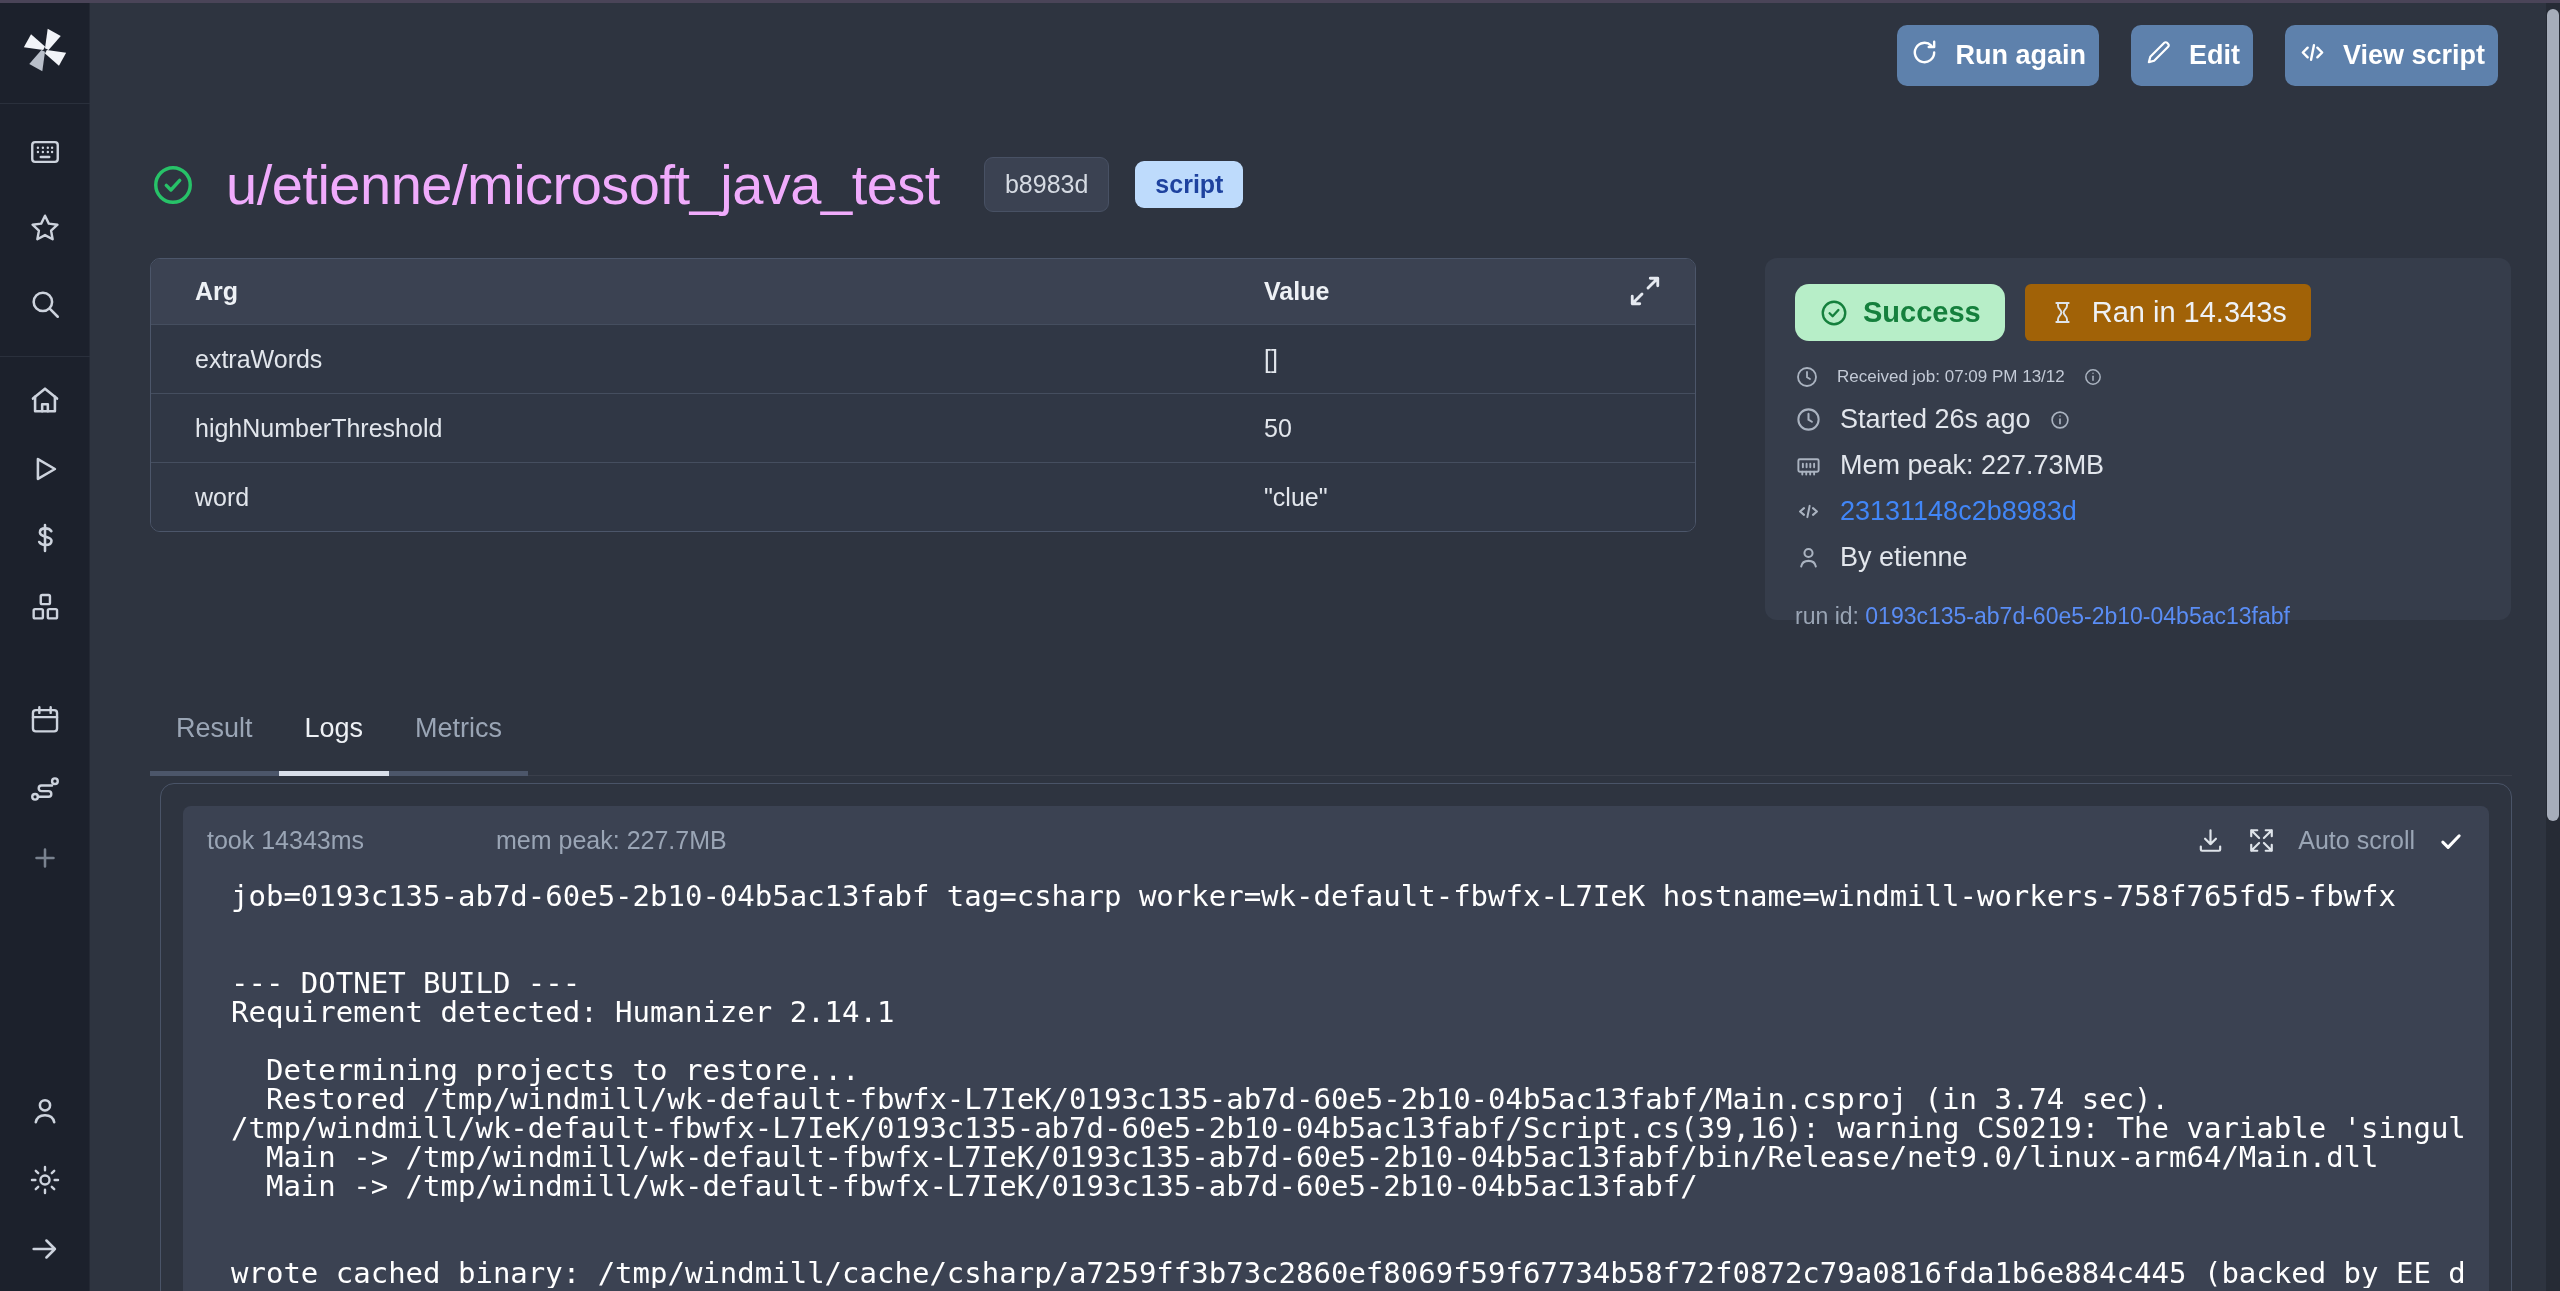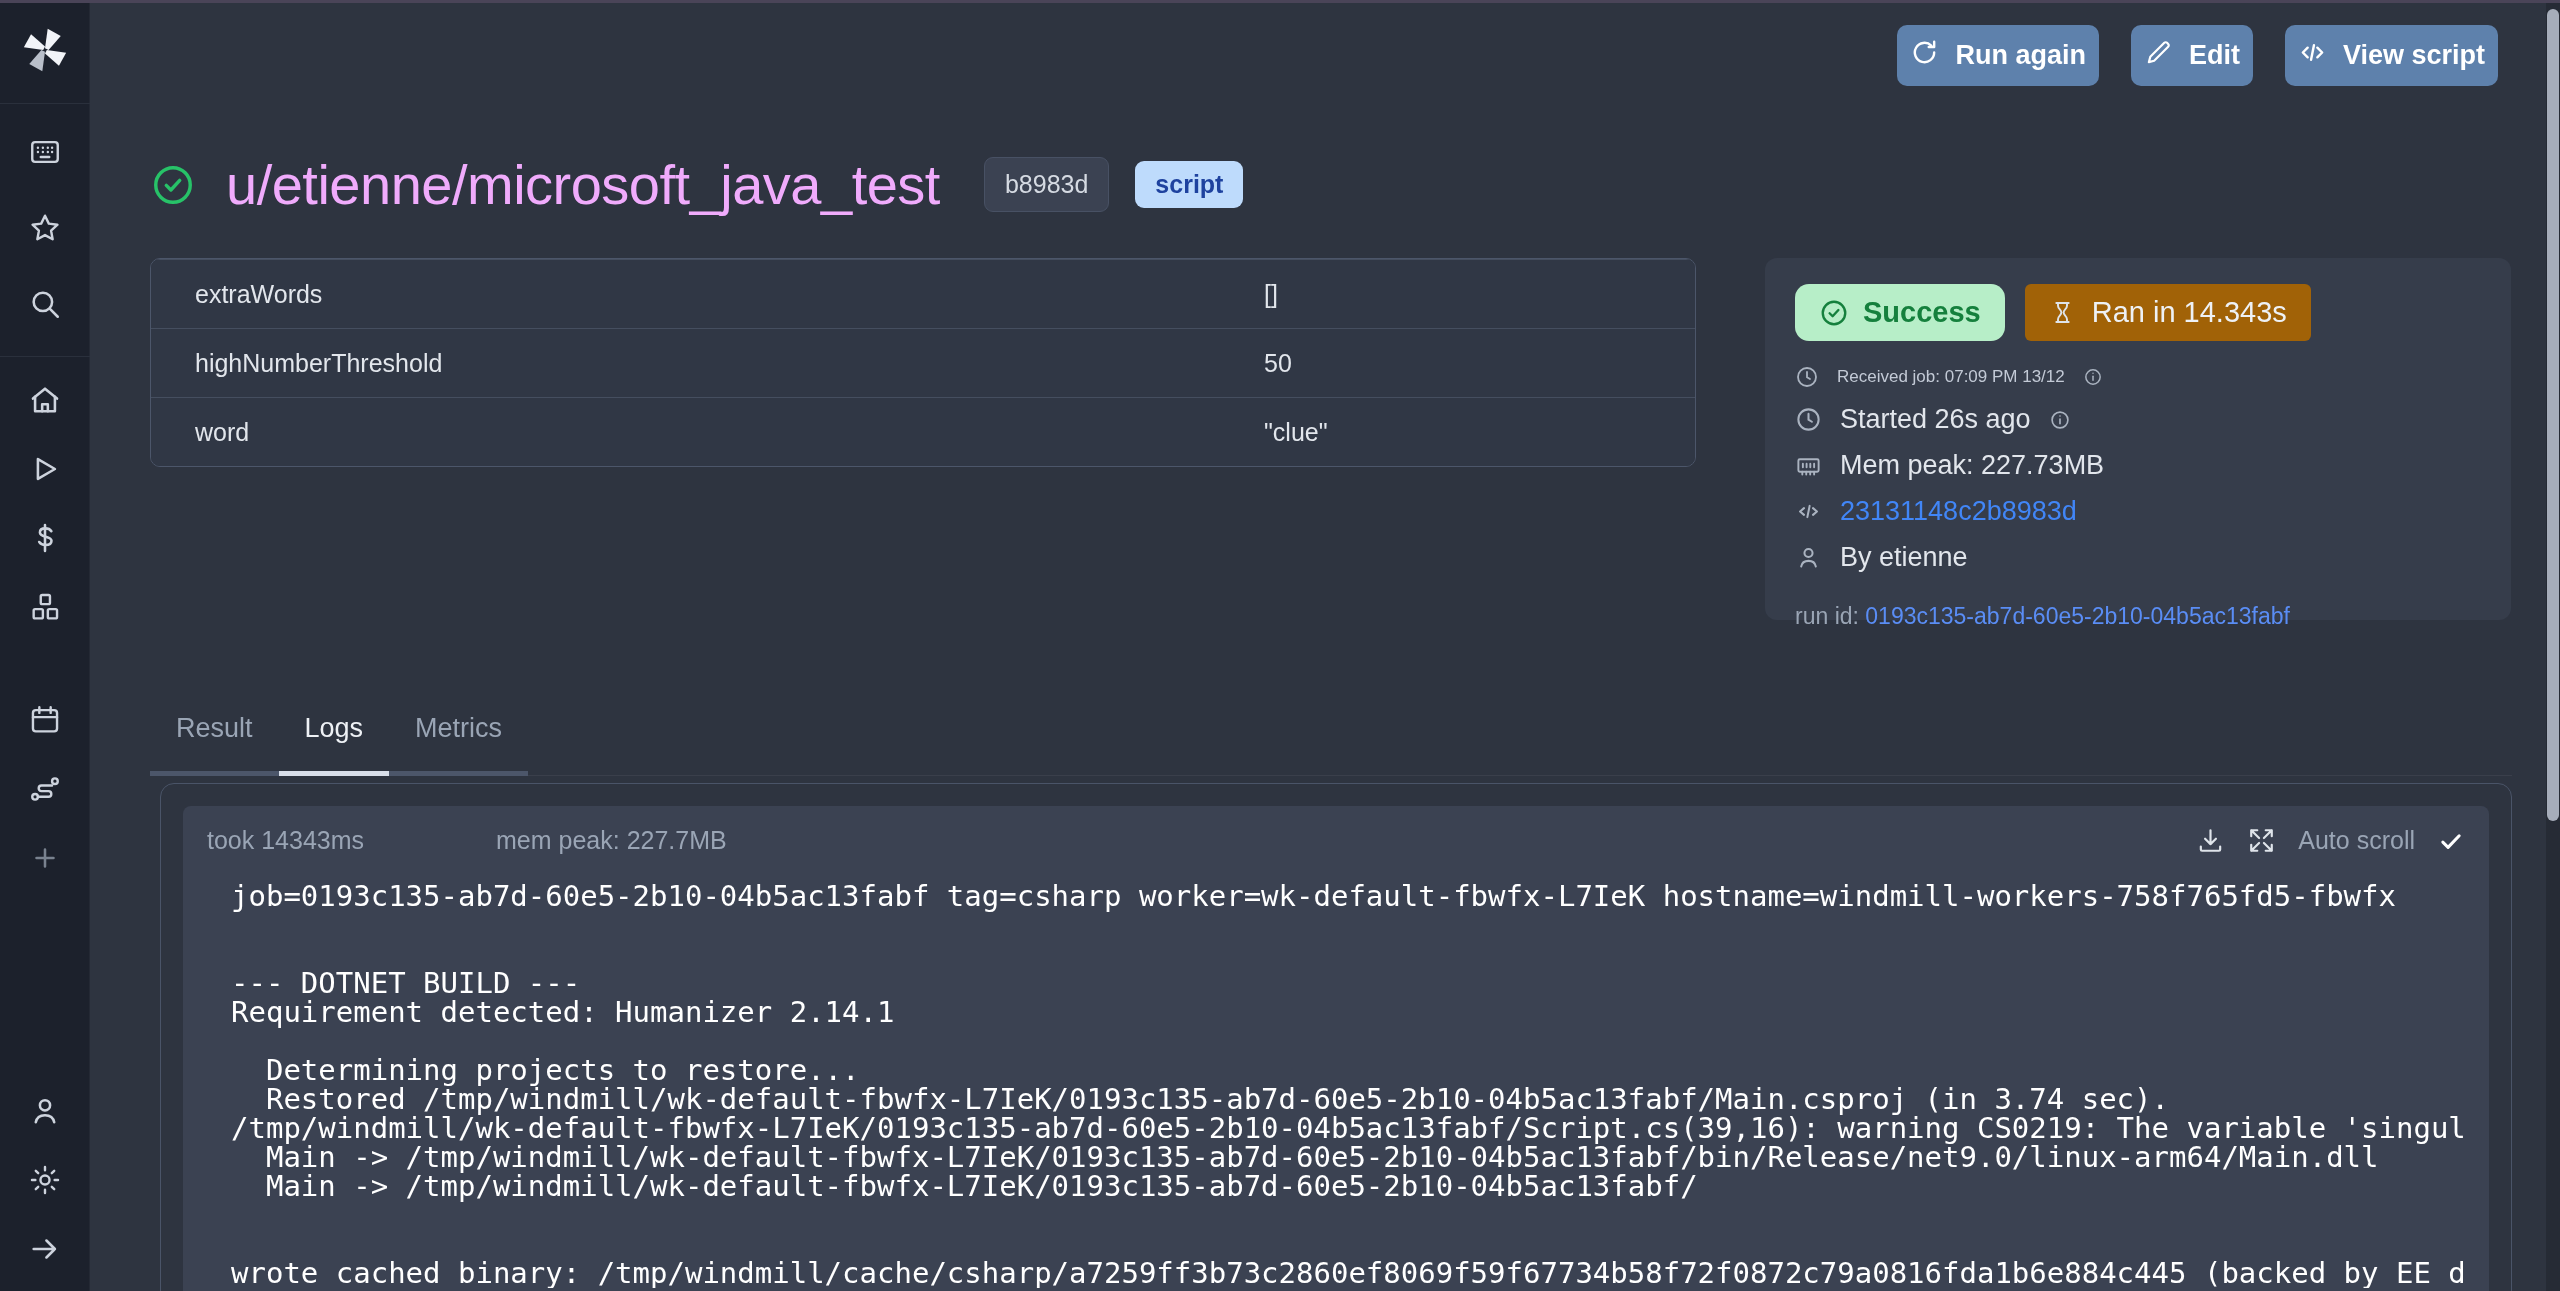"Arg" div.args-head { html: none -> <div> <div>Arg</div> <div>Value</div> <span> <svg> <path></path> </svg> </span> </div> }
